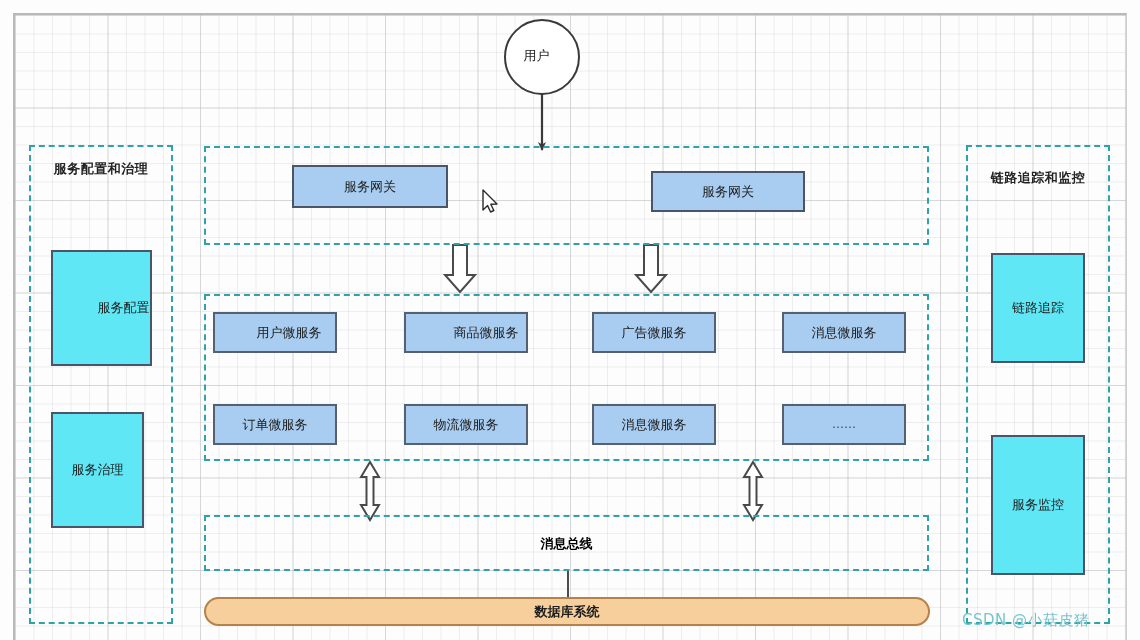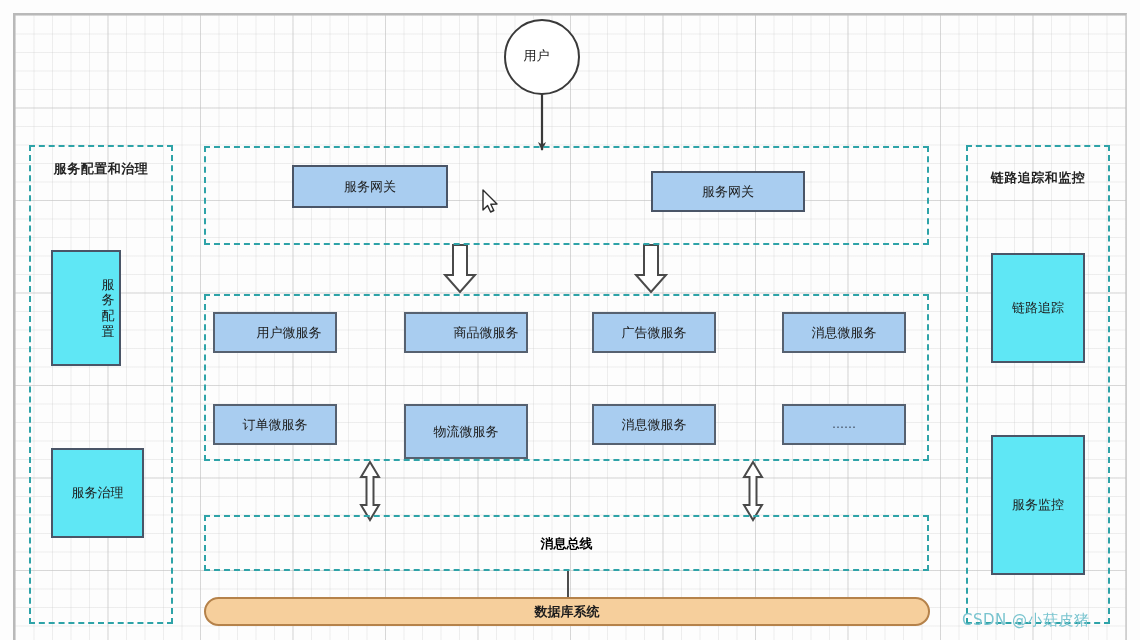"服务配置" div.node { width: 70px -> 101px }
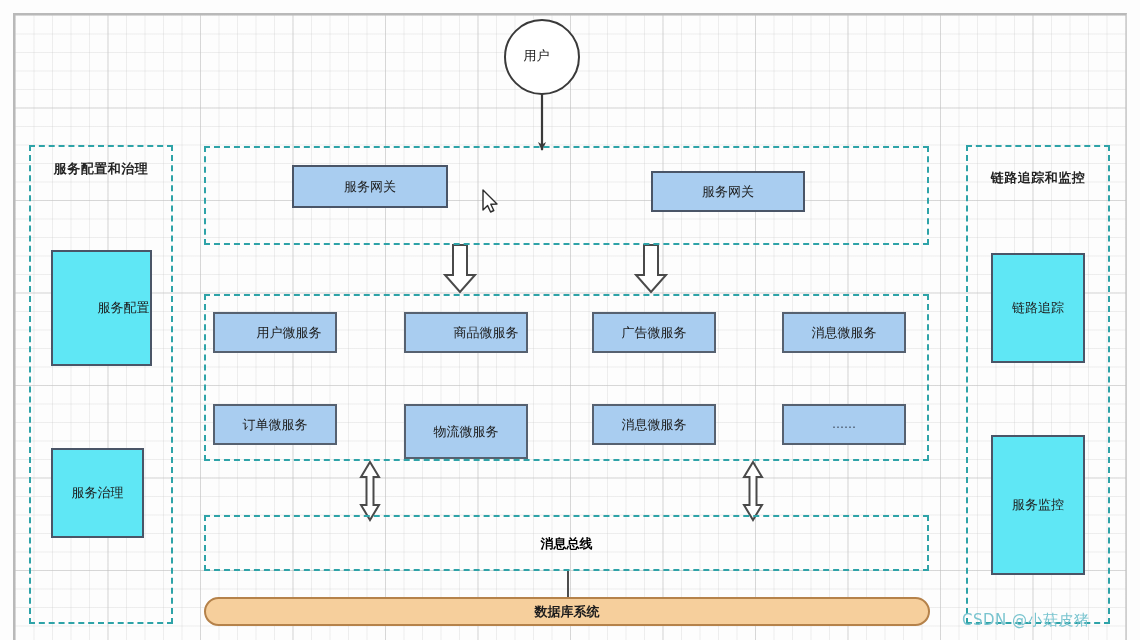"物流微服务" div.node { height: 55px -> 41px }
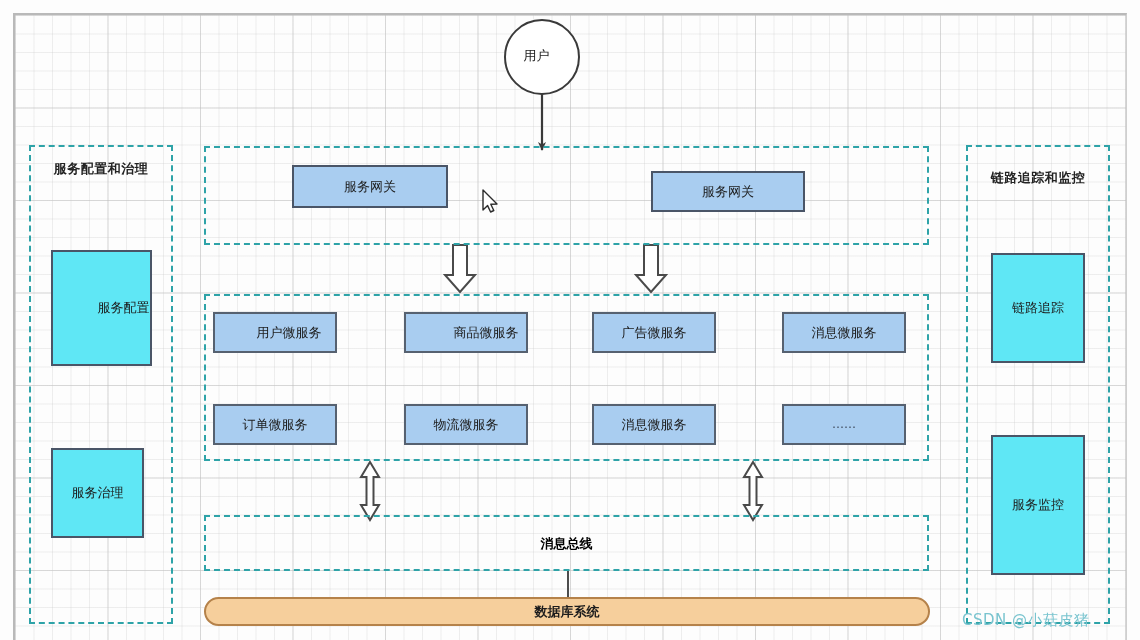"服务治理" div.node { height: 90px -> 116px; top: 448px -> 412px }
